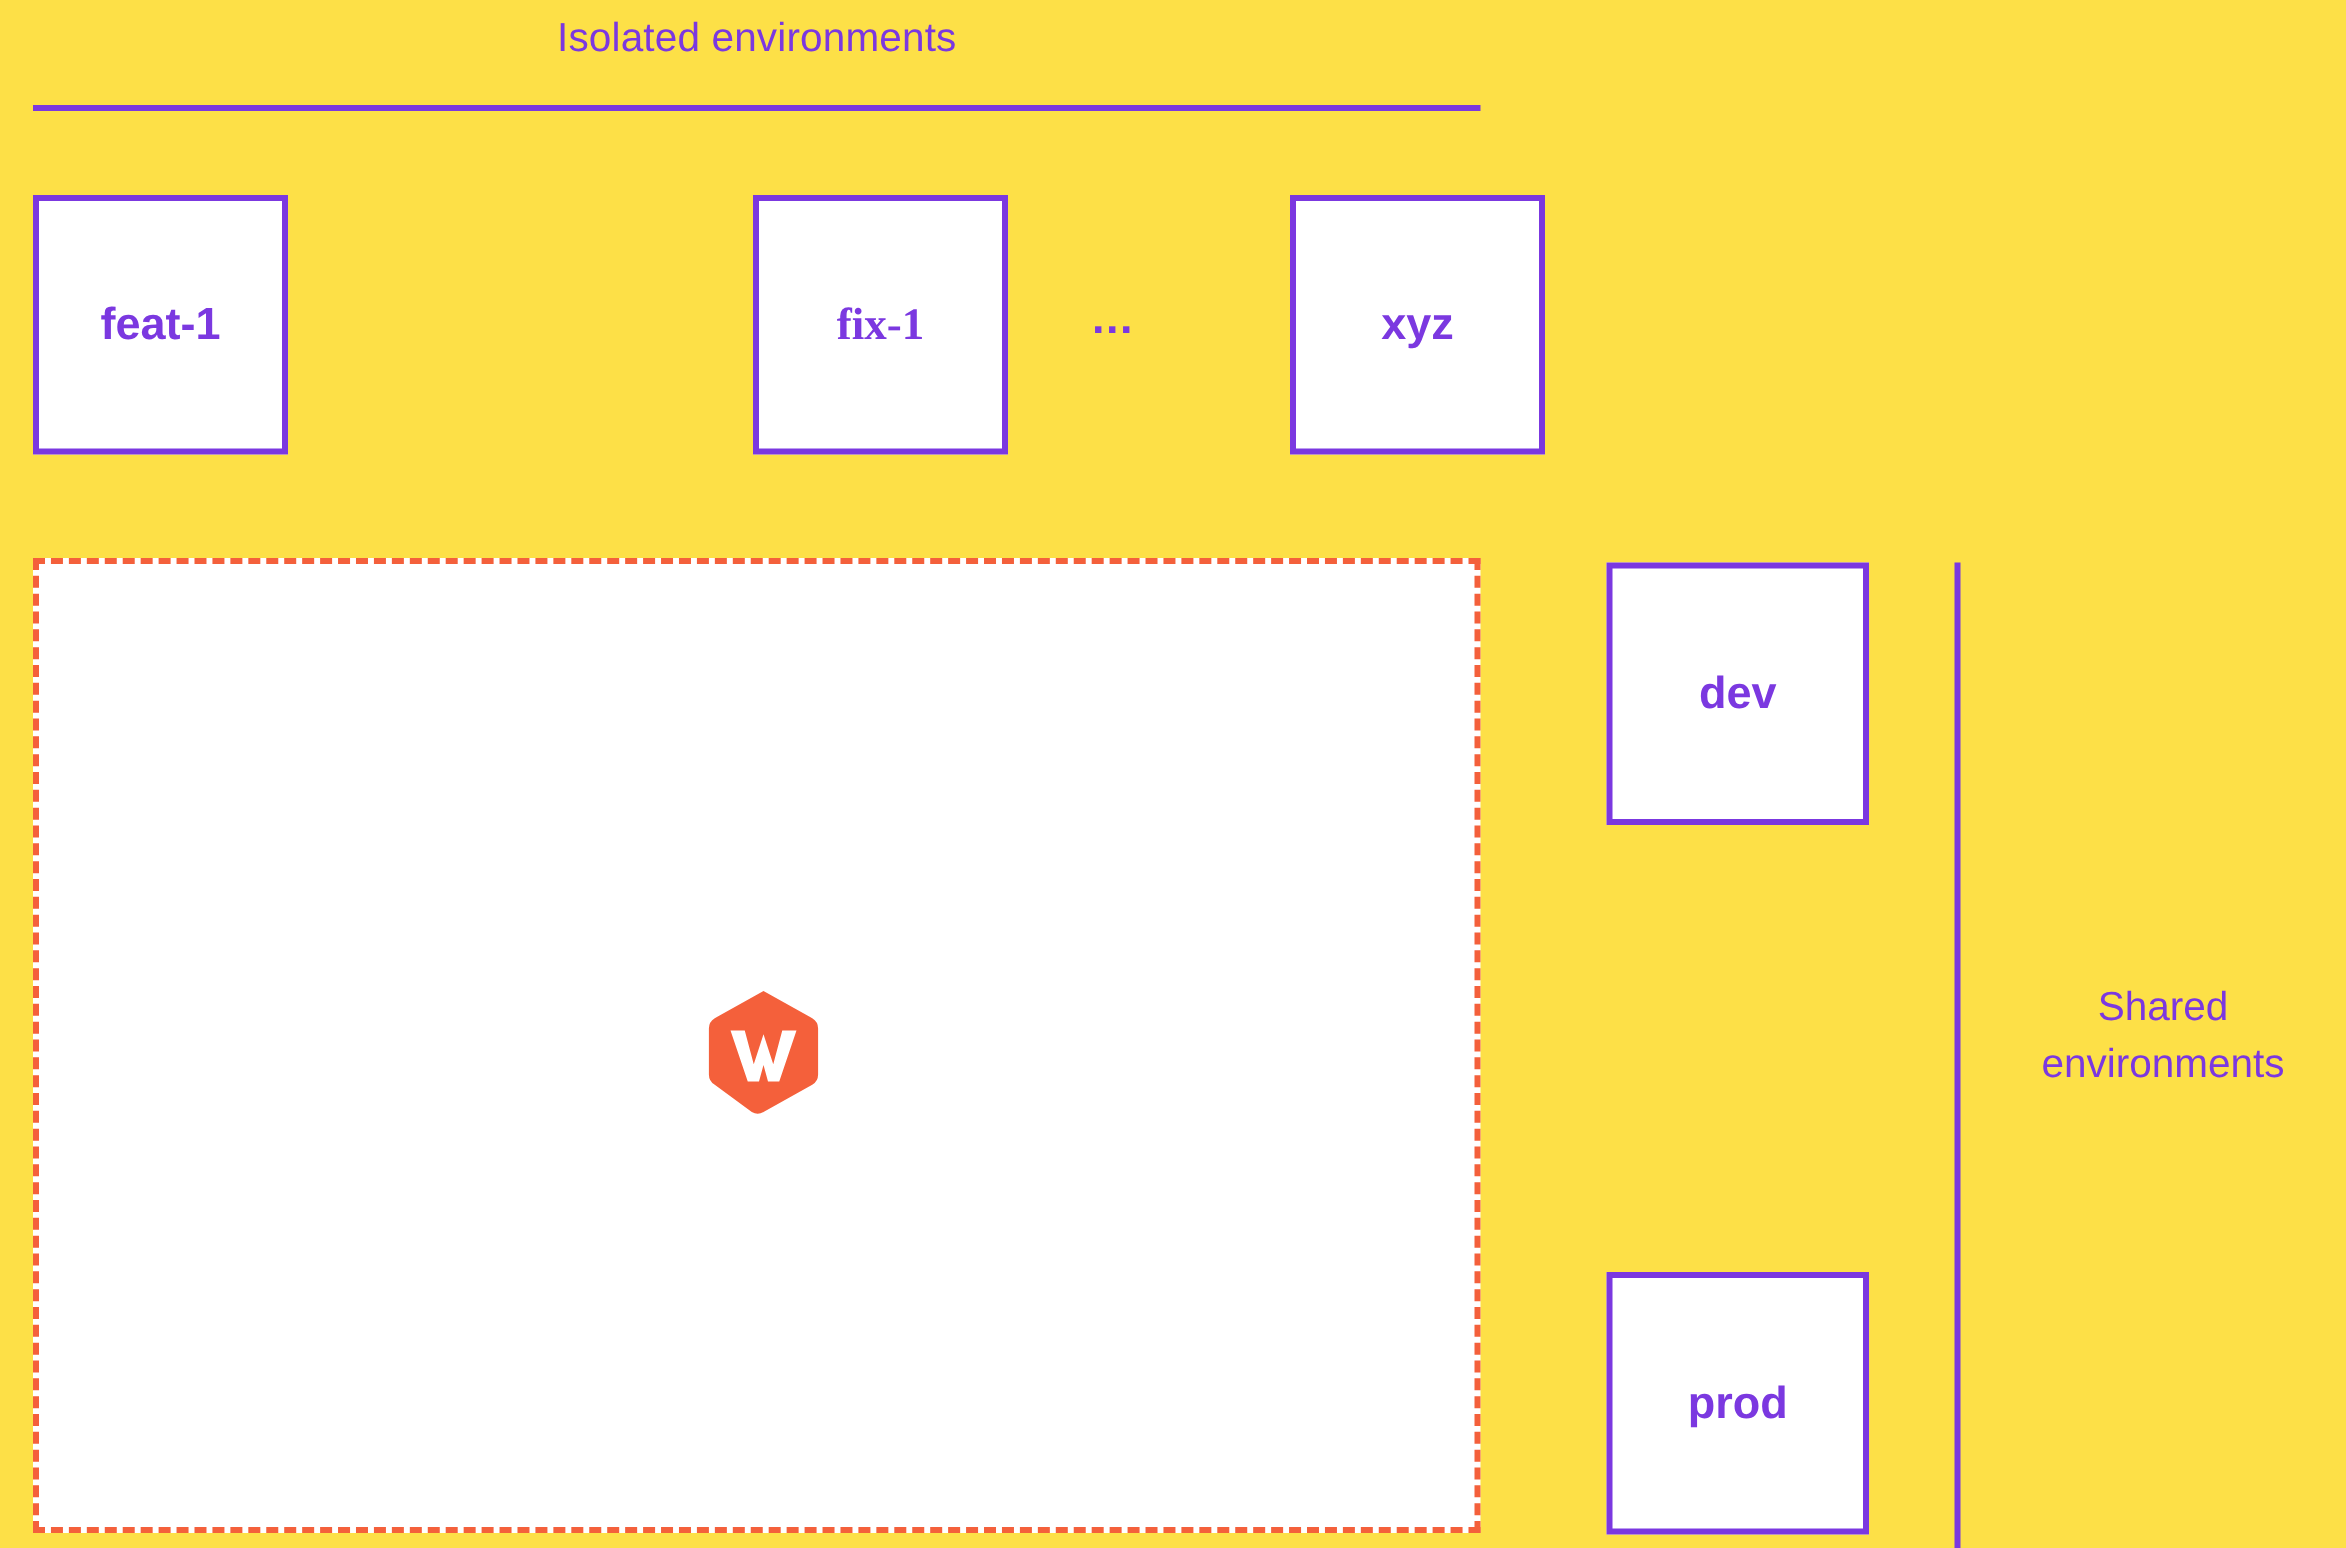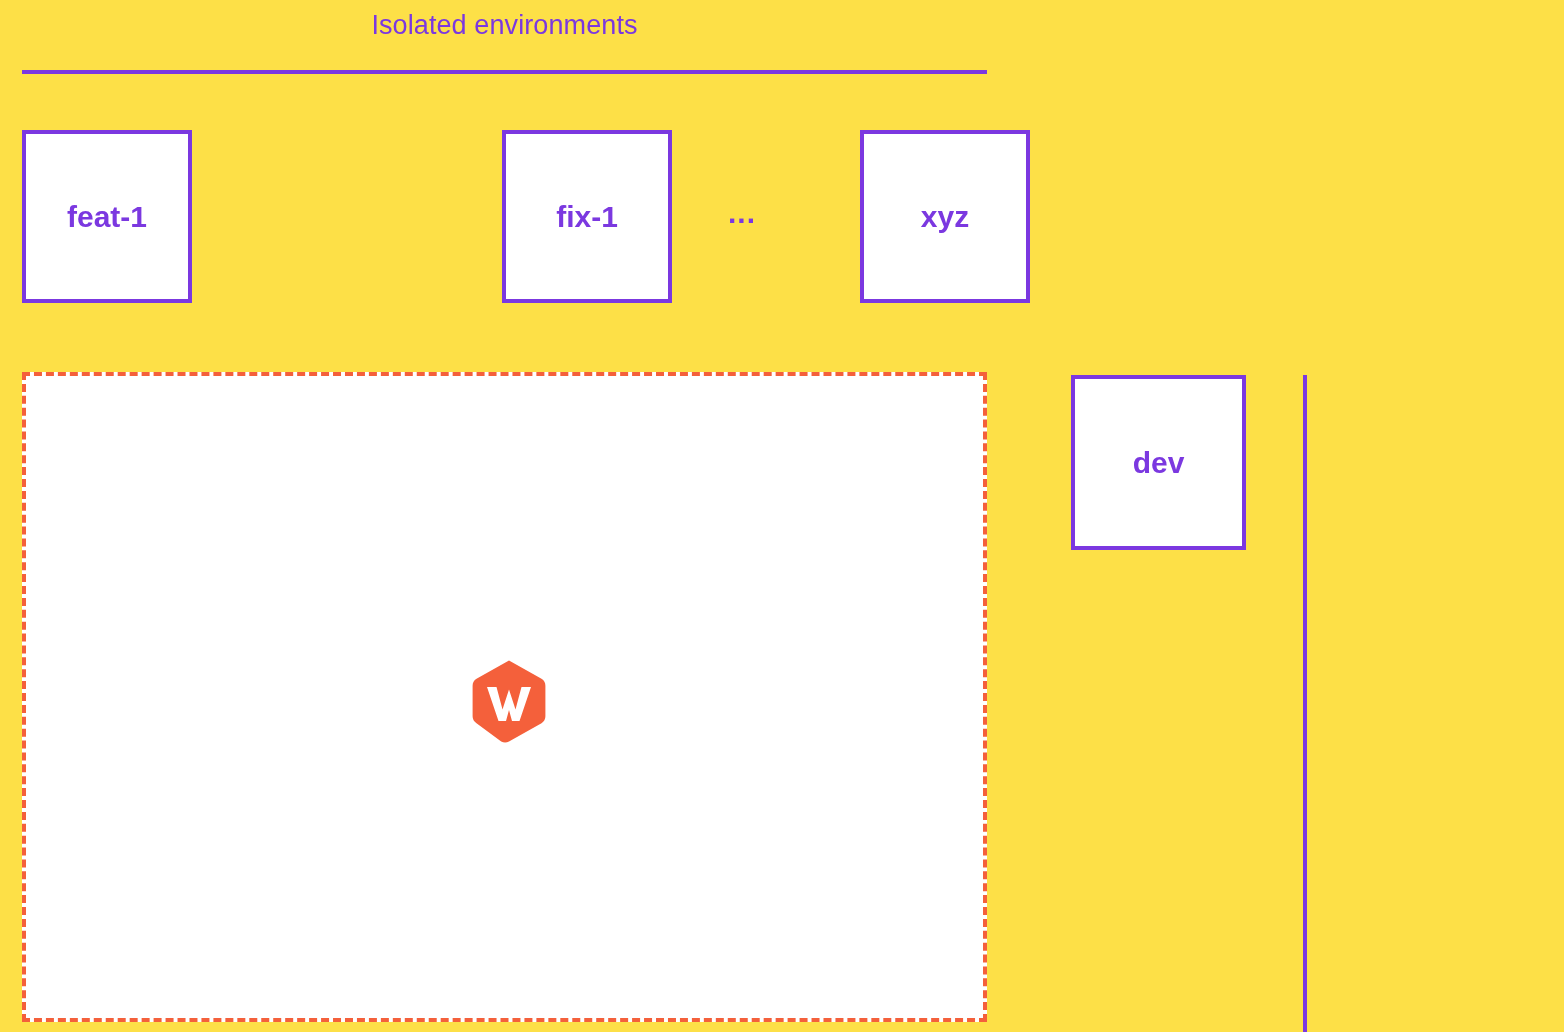"fix-1" .iso-box-3 { font-family: none -> Liberation Serif, serif }
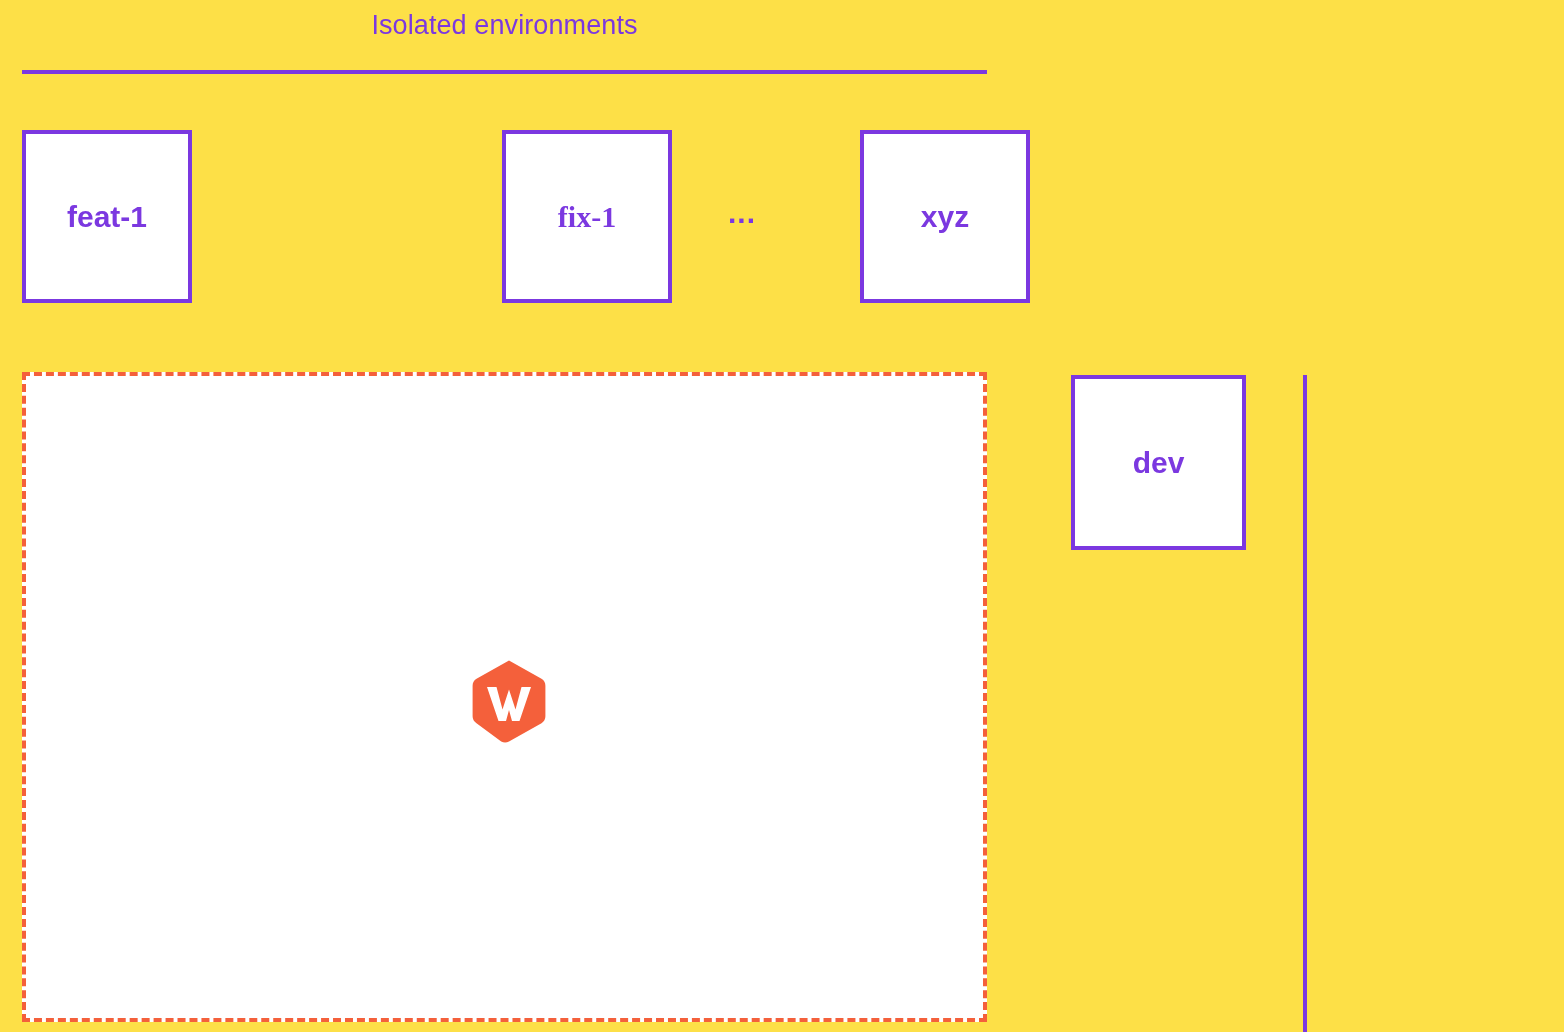"Shared" div.shared-caption { html: none -> <div> <span>Shared</span> <span>environments</span> </div> }
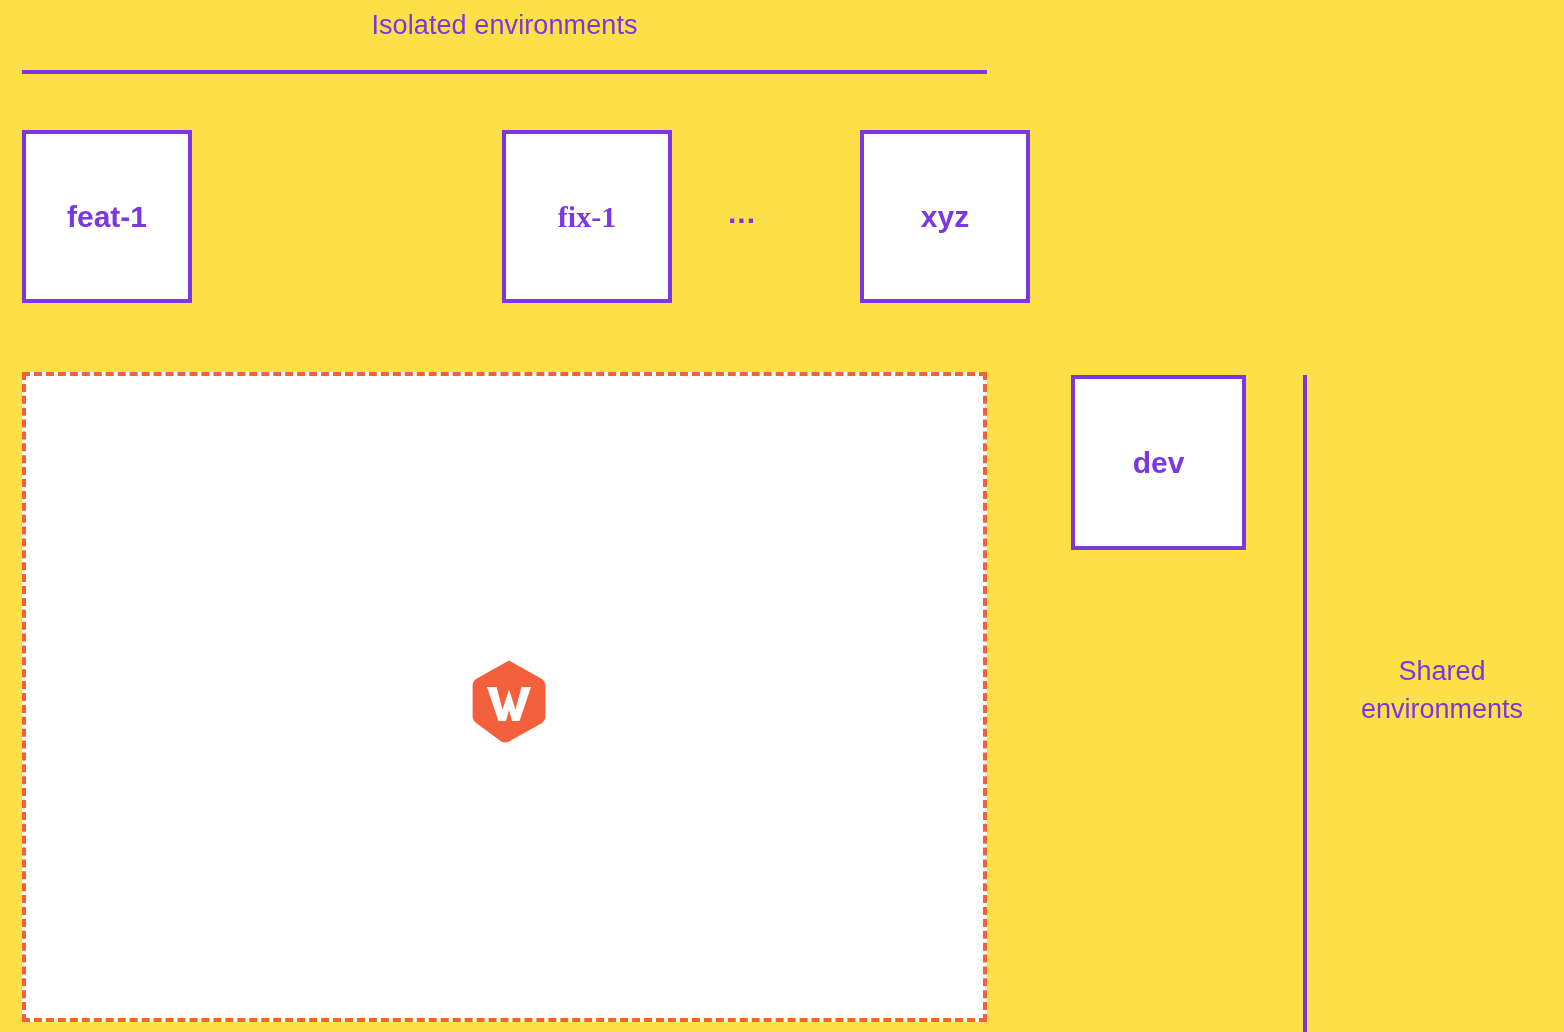"prod" div.env-box { html: none -> <div> <span>prod</span> </div> }
